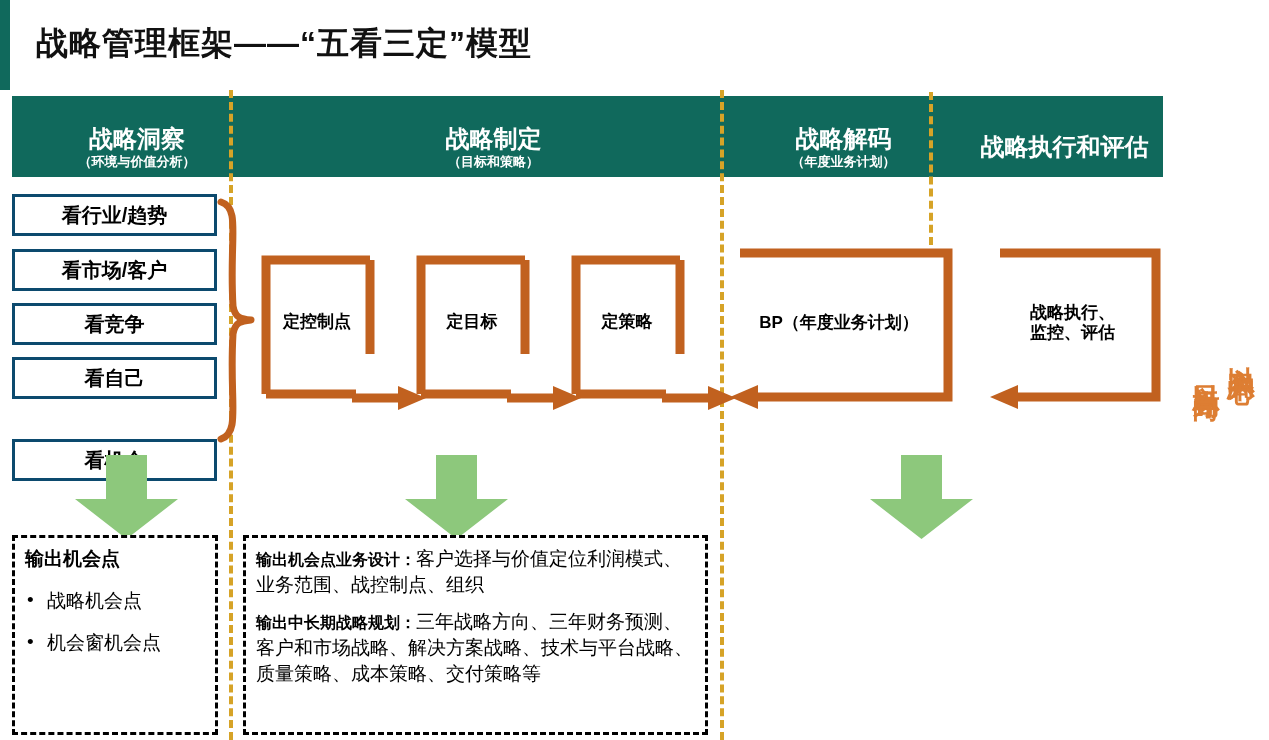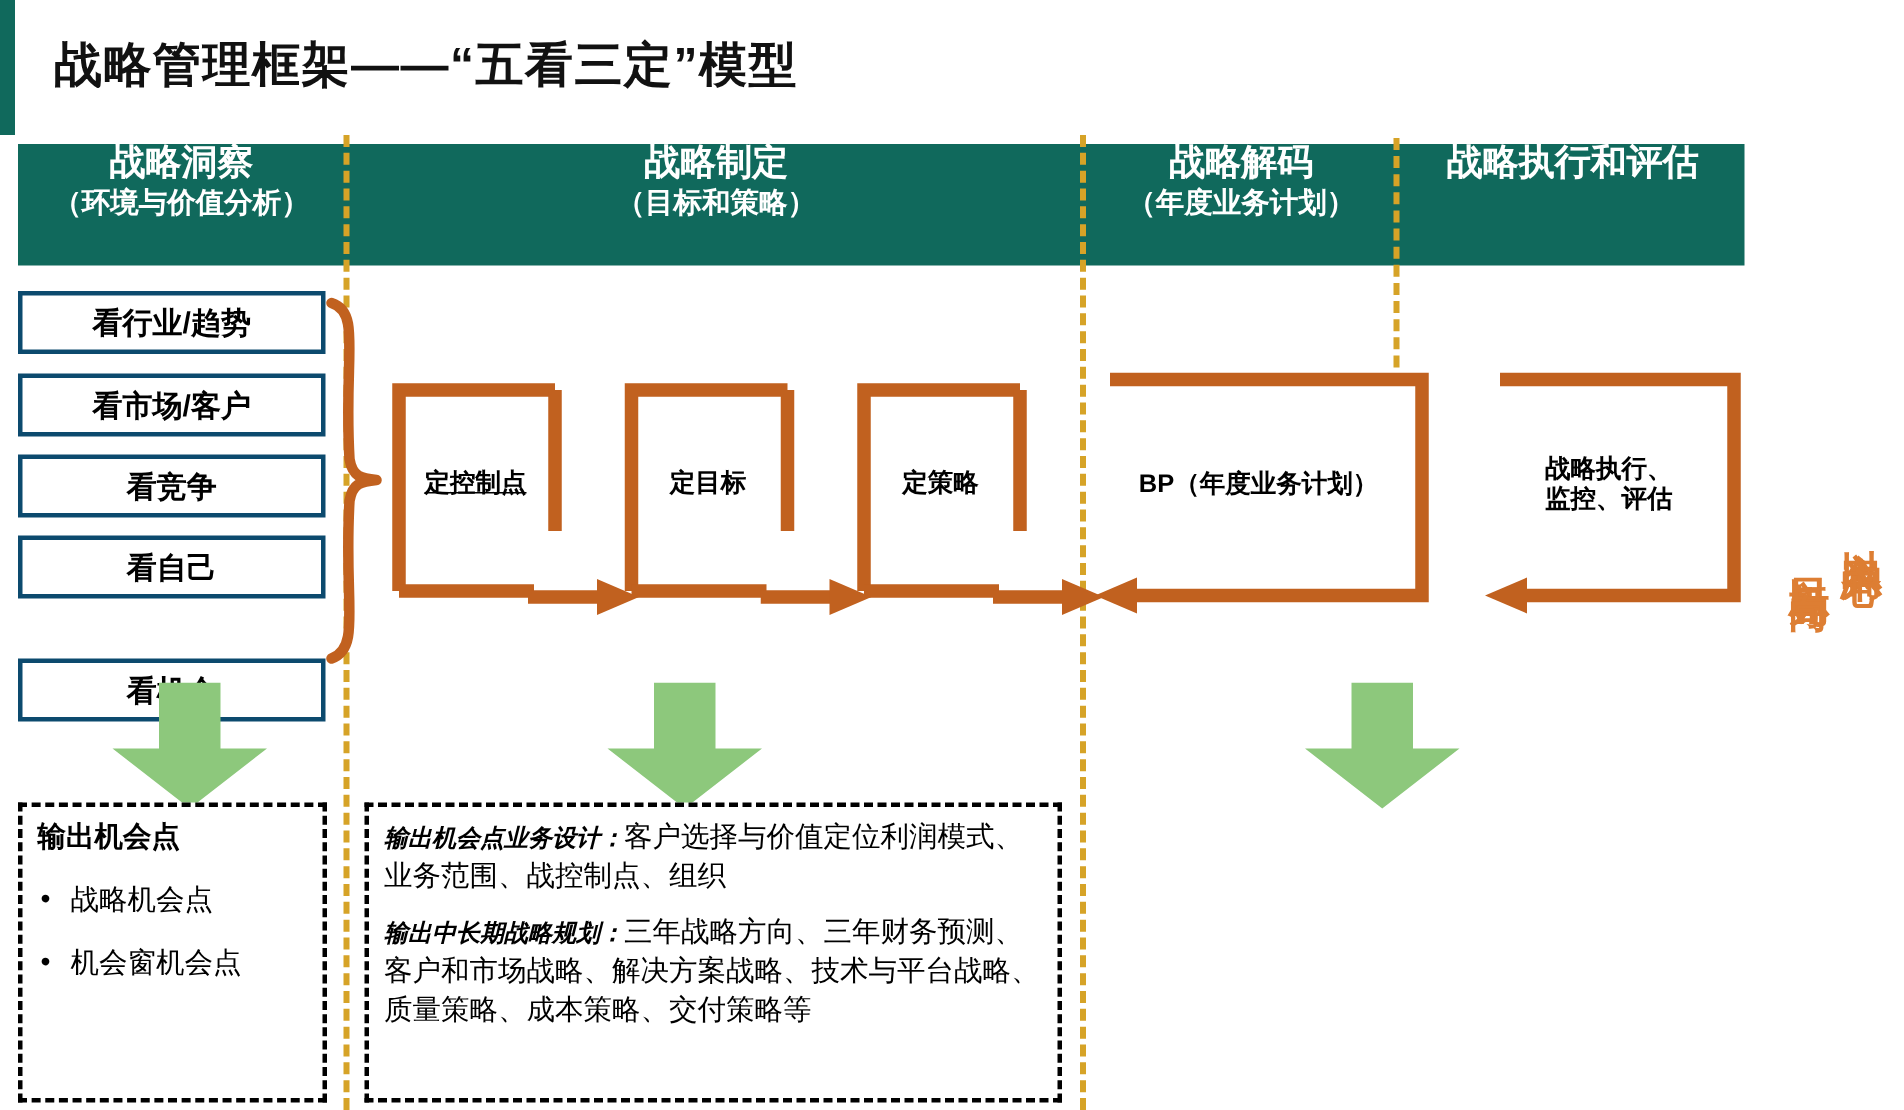"战略洞察" .header-cell { justify-content: flex-start -> center; padding-left: none -> 16px }
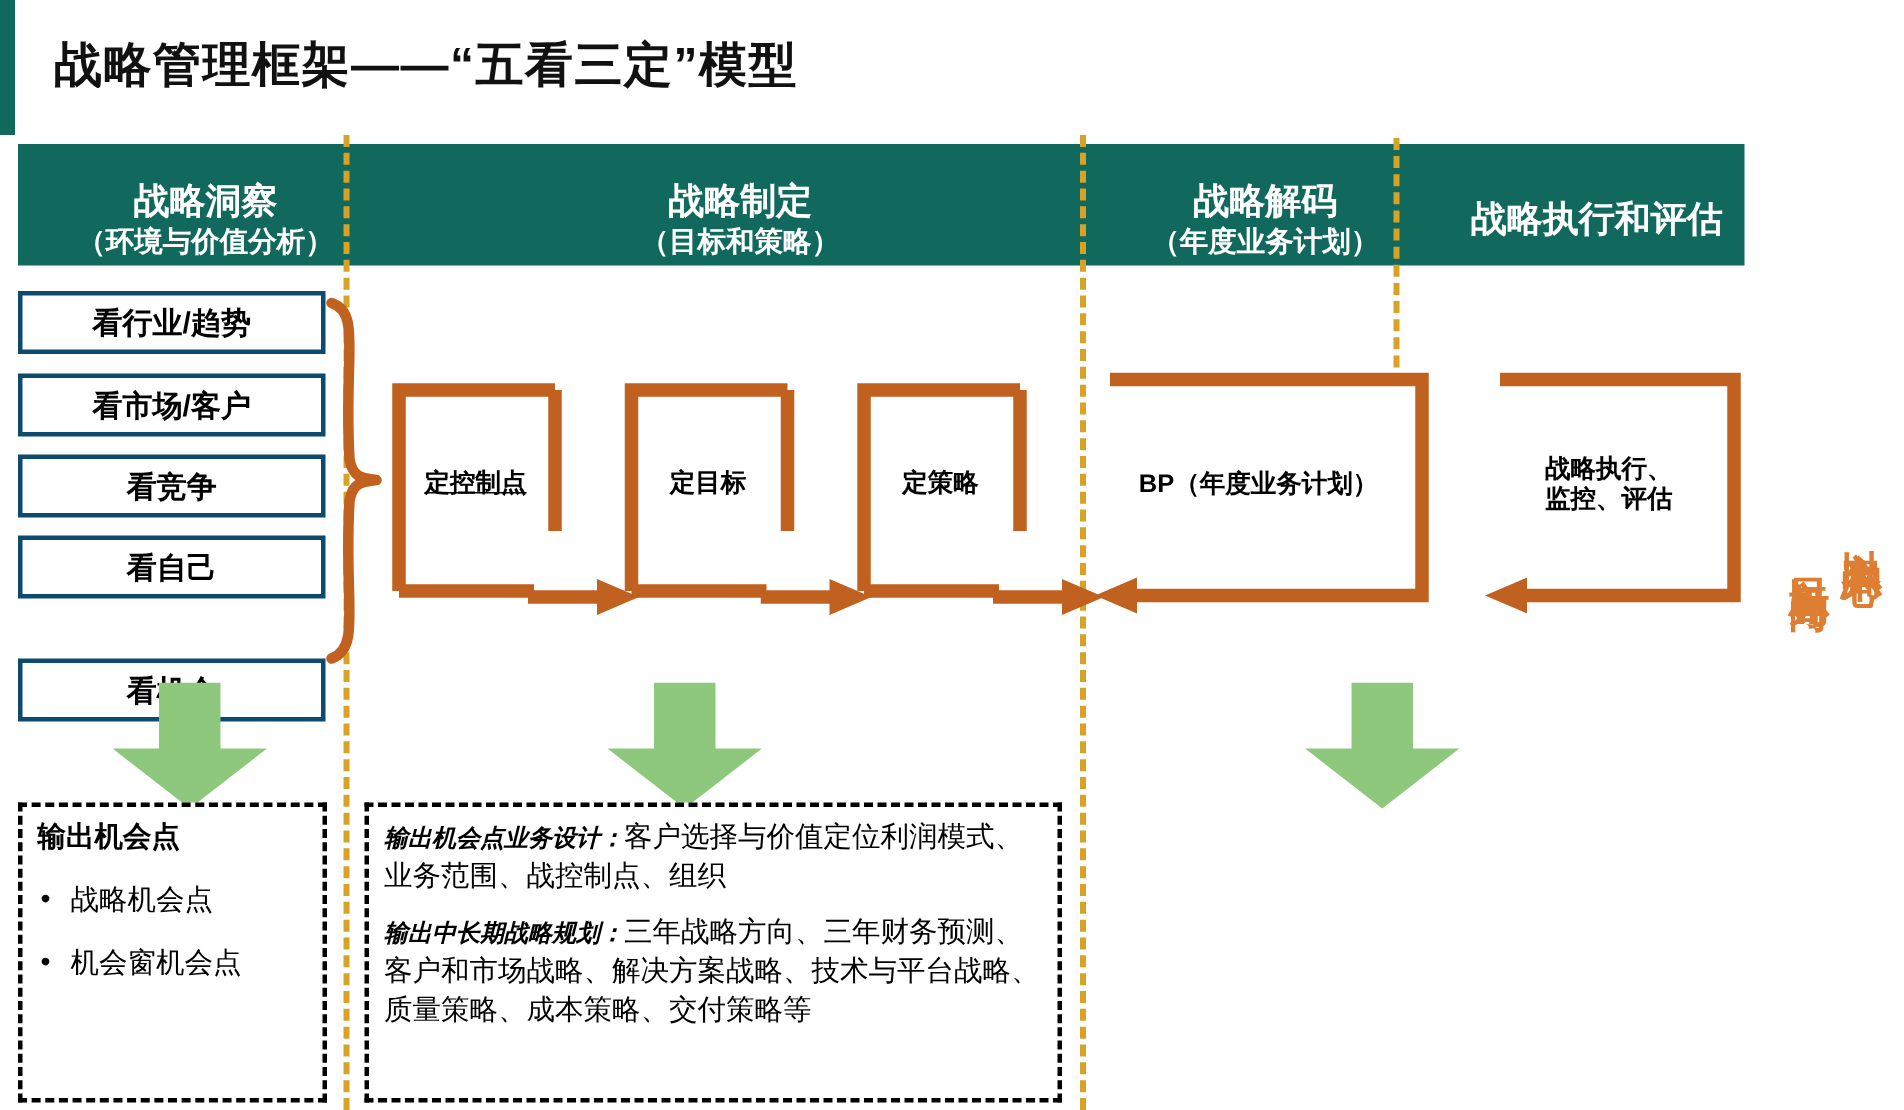"（环境与价值分析）" .header-cell .hc-sub { font-size: 19px -> 13px }
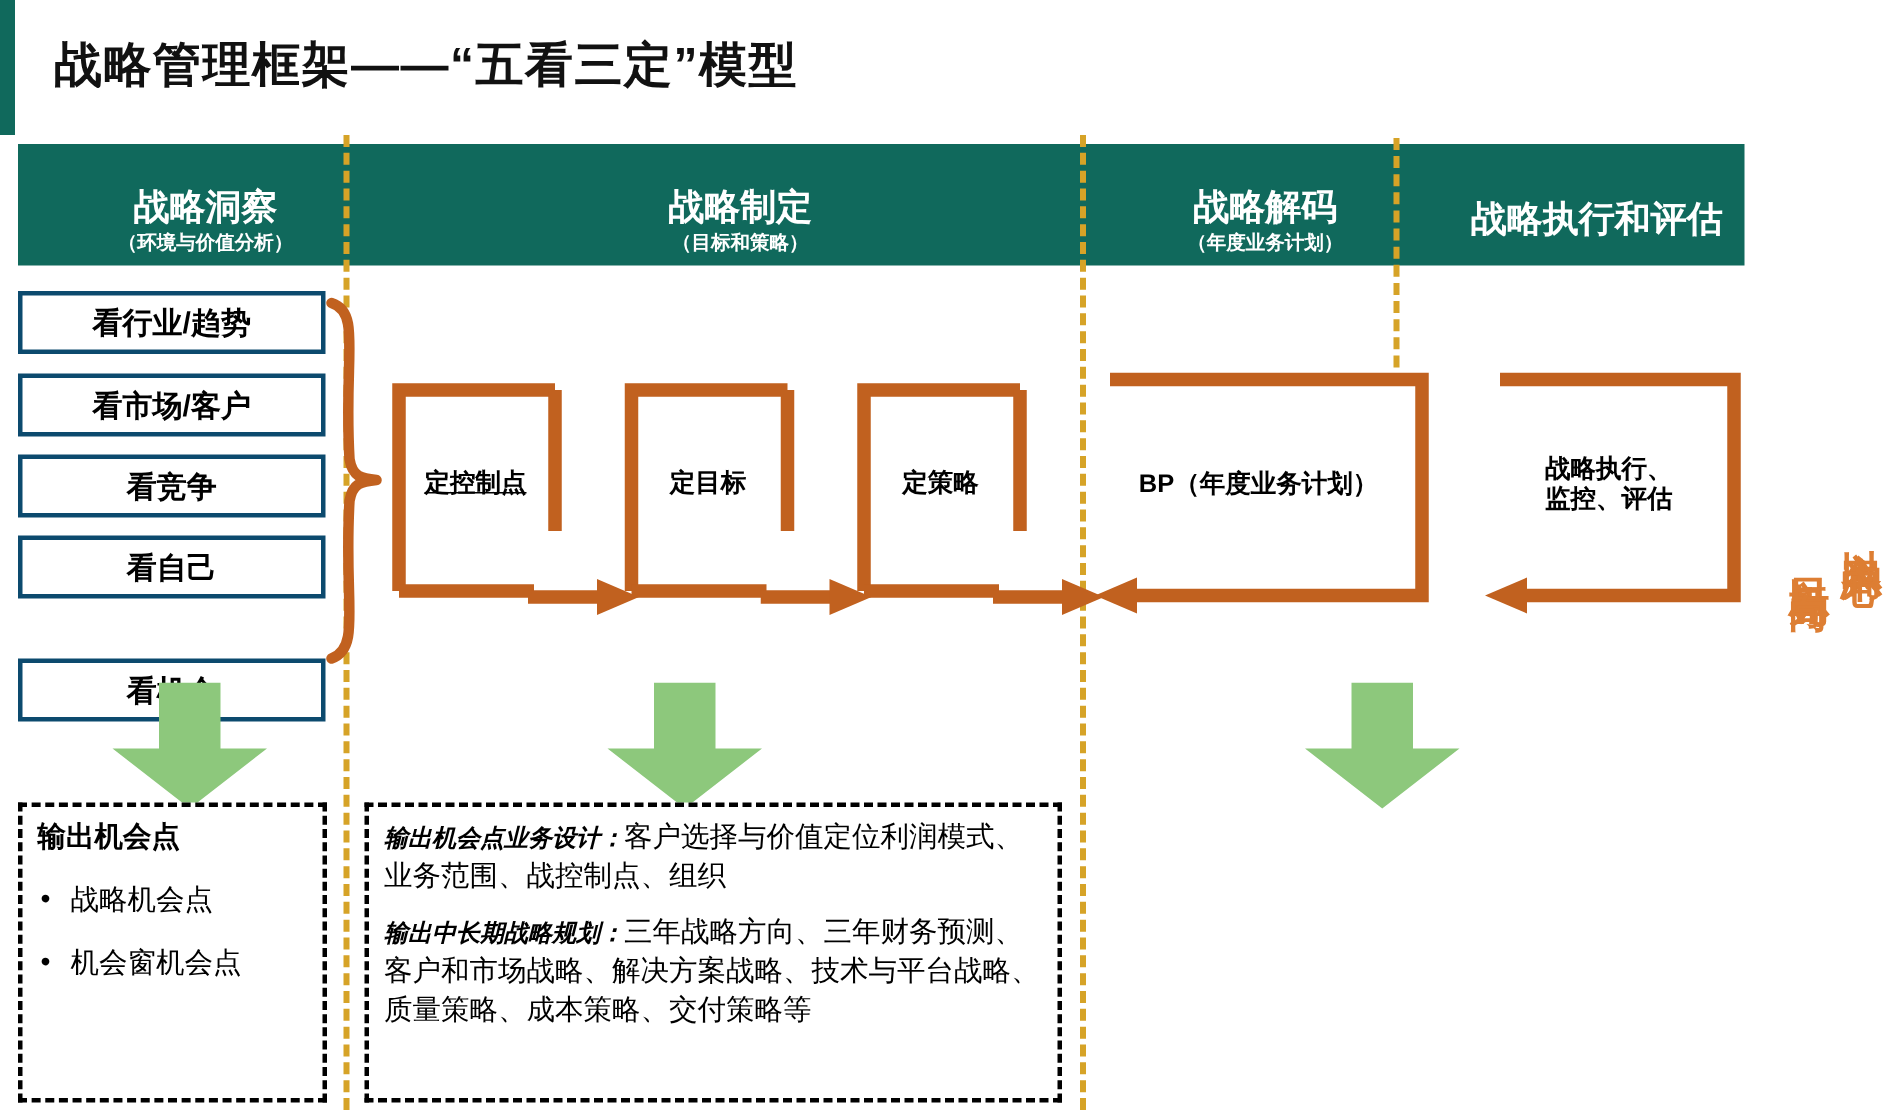"定控制点" div.proc-label { text-decoration: underline -> none }
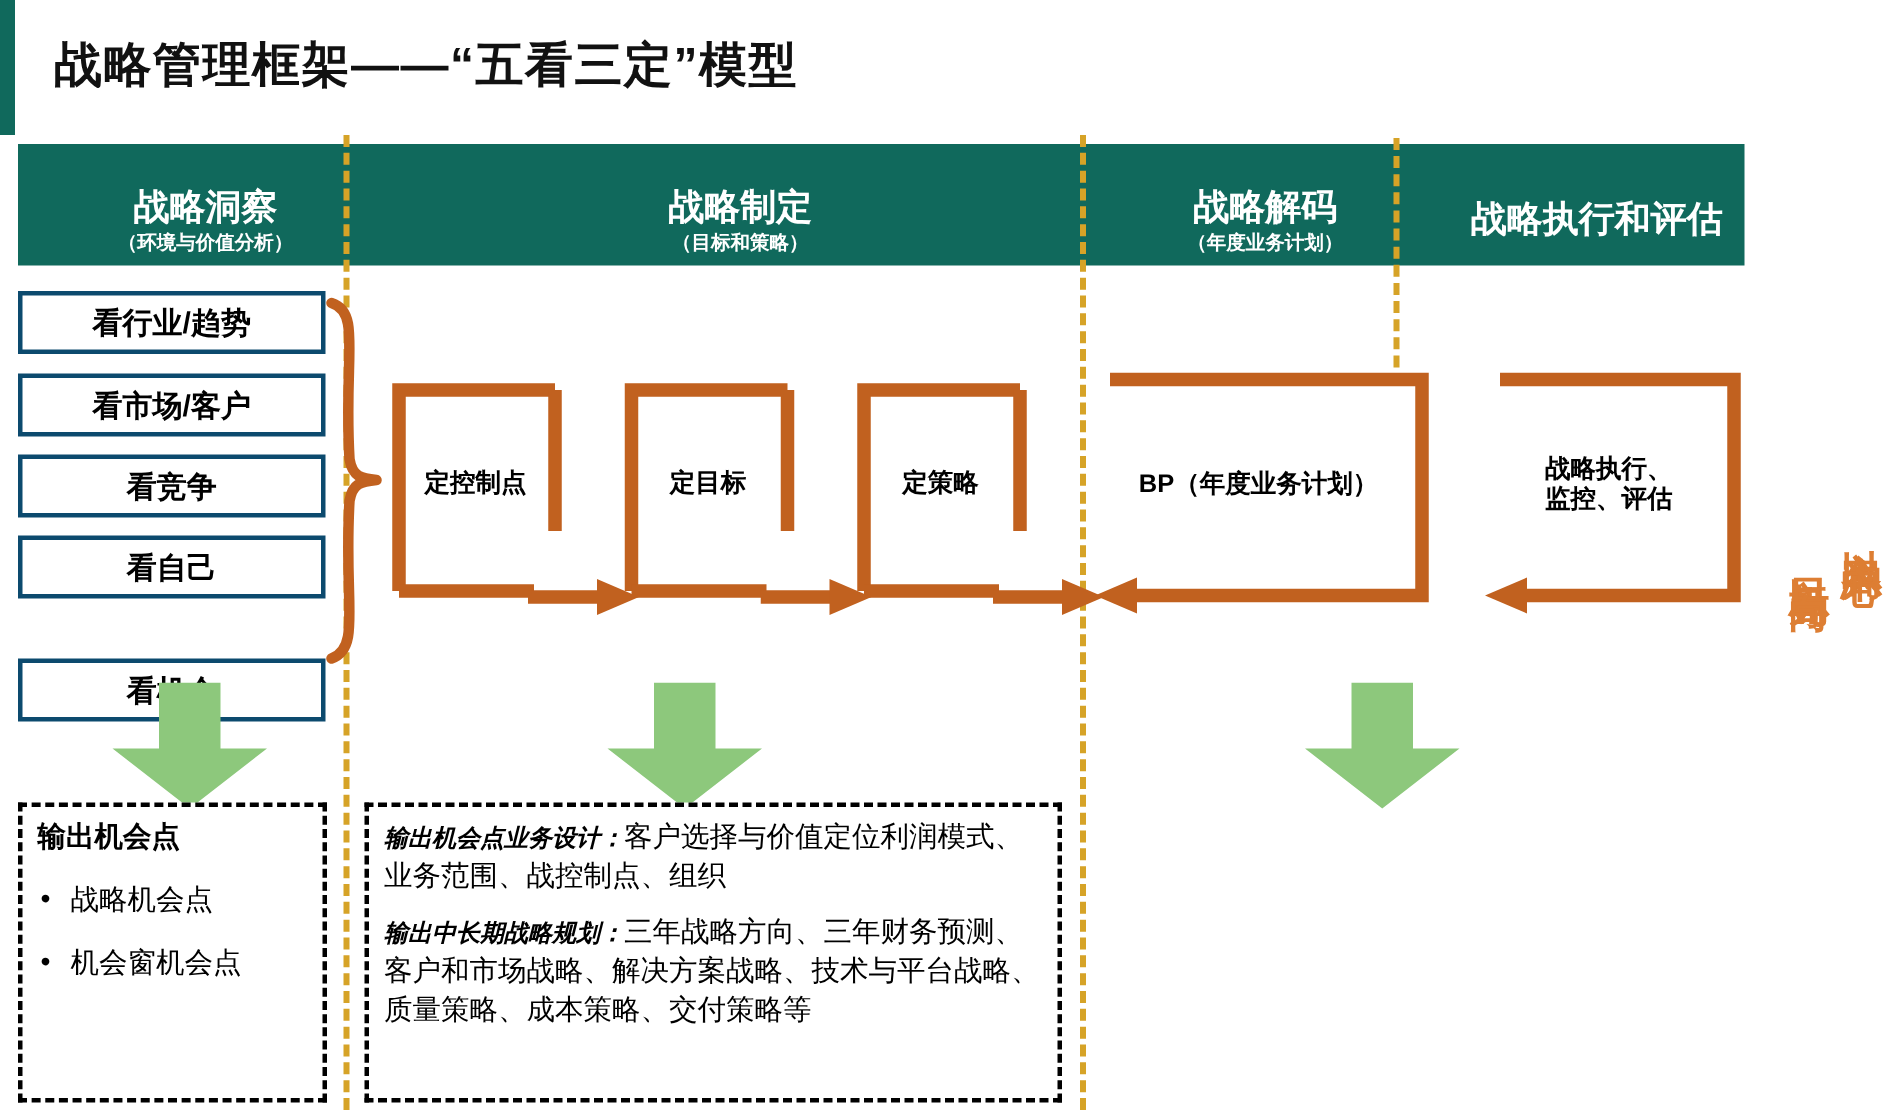"输出机会点业务设计：" .inline-head { font-style: italic -> none }
